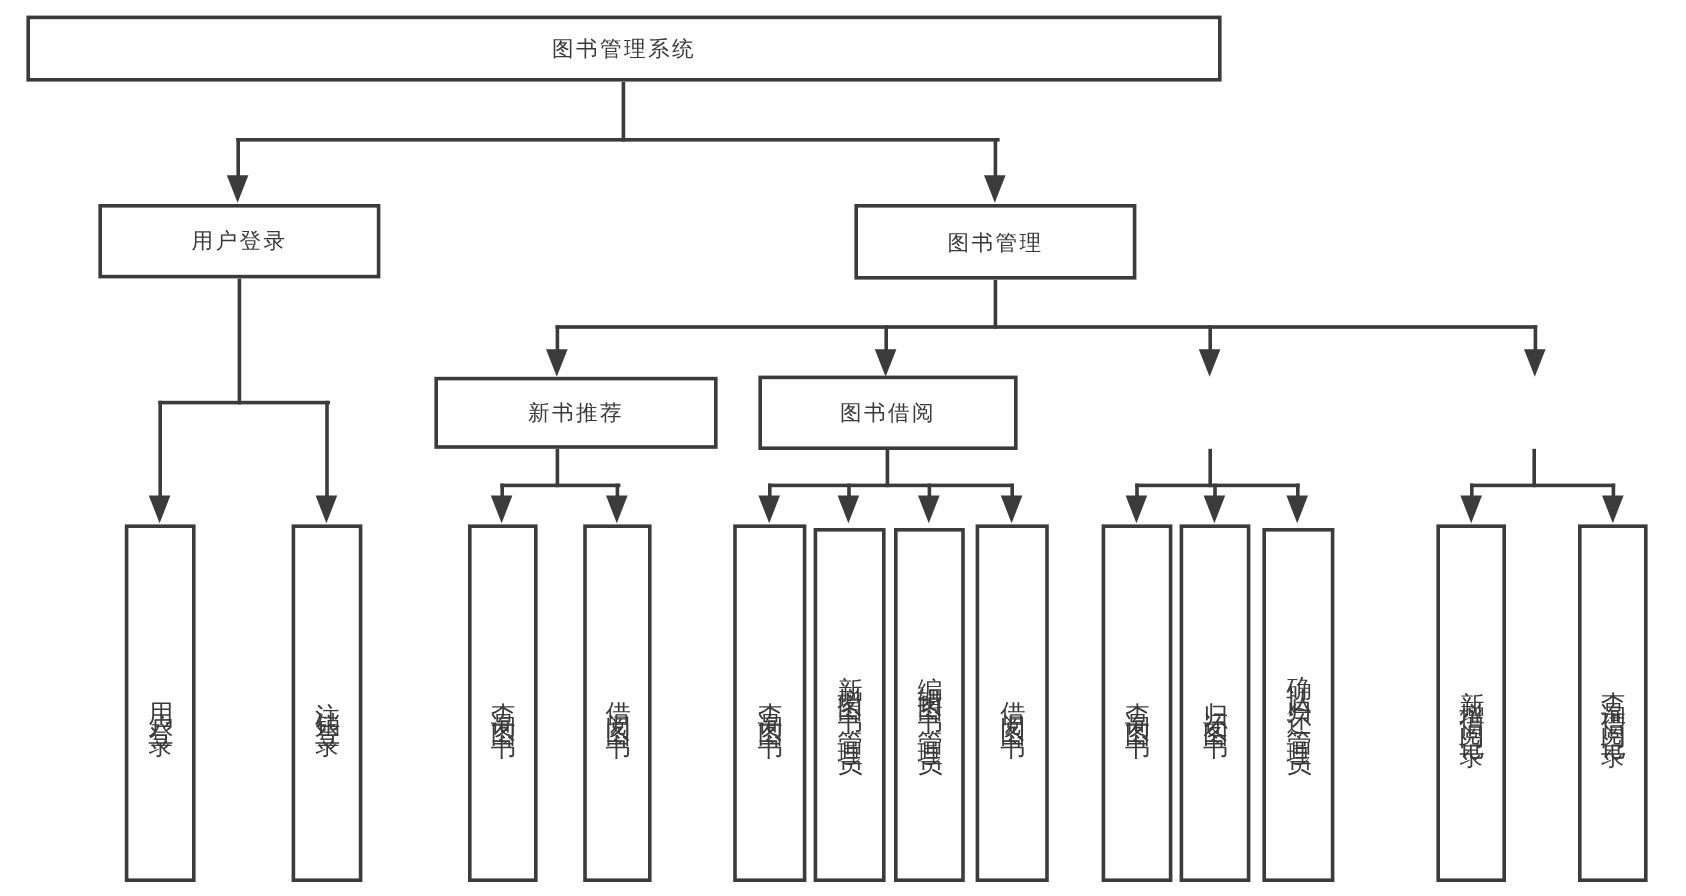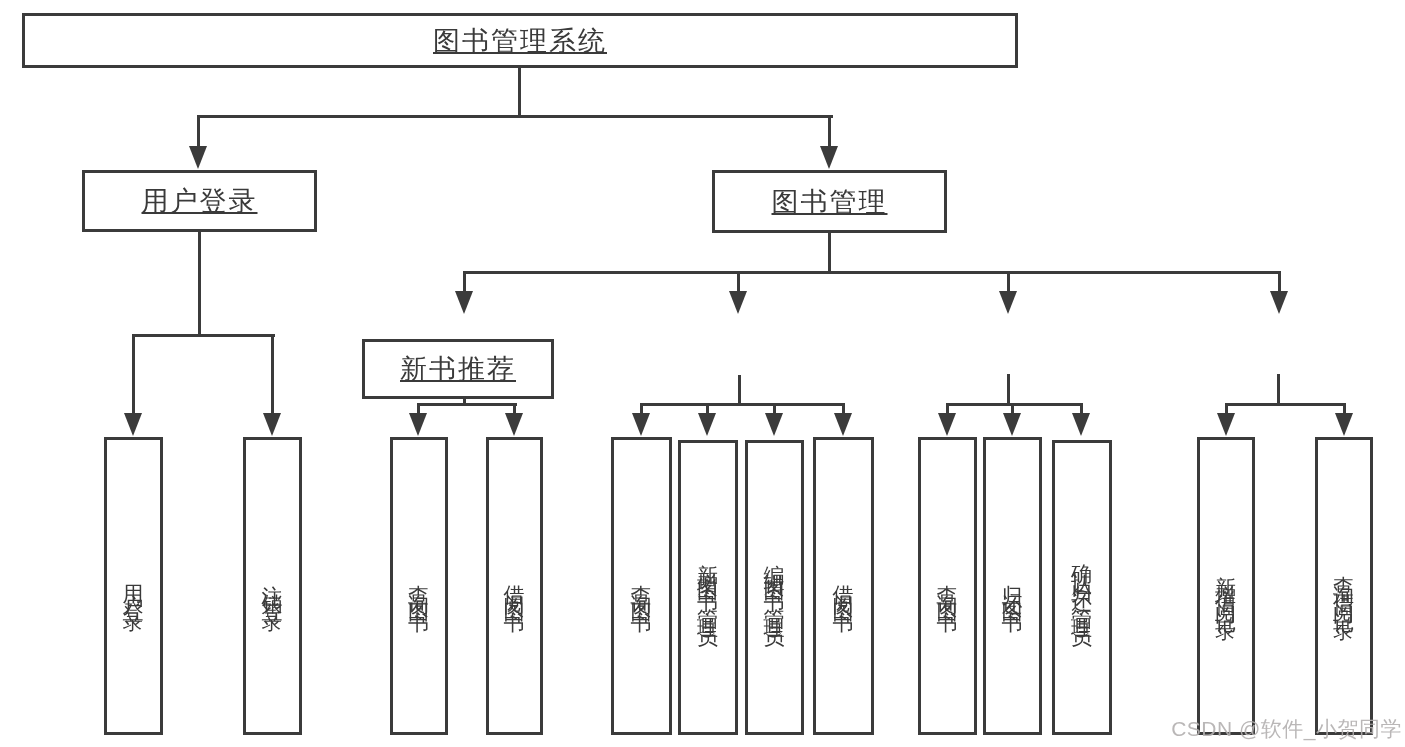"图书管理系统" .nbox { font-size: 27px -> 18px; text-decoration: underline -> none }
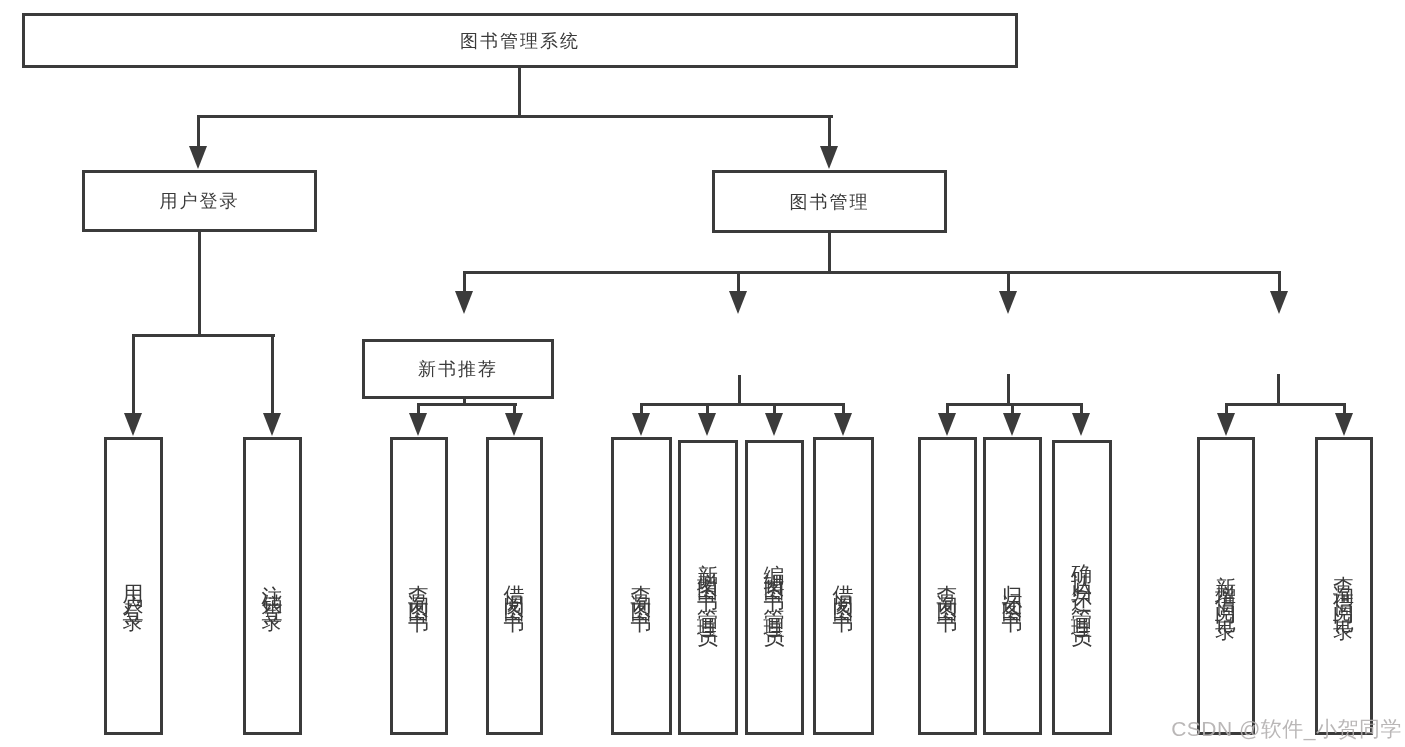"新书推荐" div.nbox { margin-top: 25px -> none; width: 192px -> 236px }
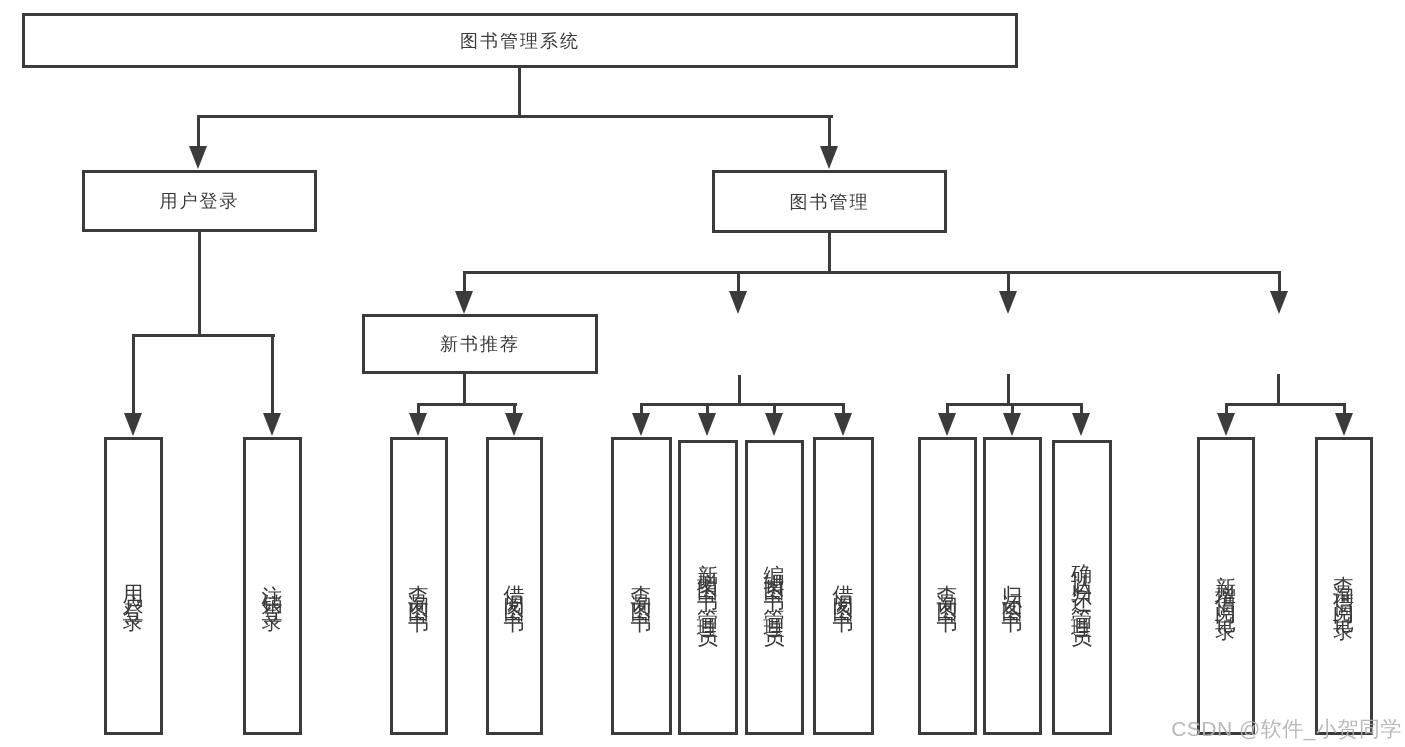"图书借阅" div.nbox { html: none -> <div>图书借阅</div> }
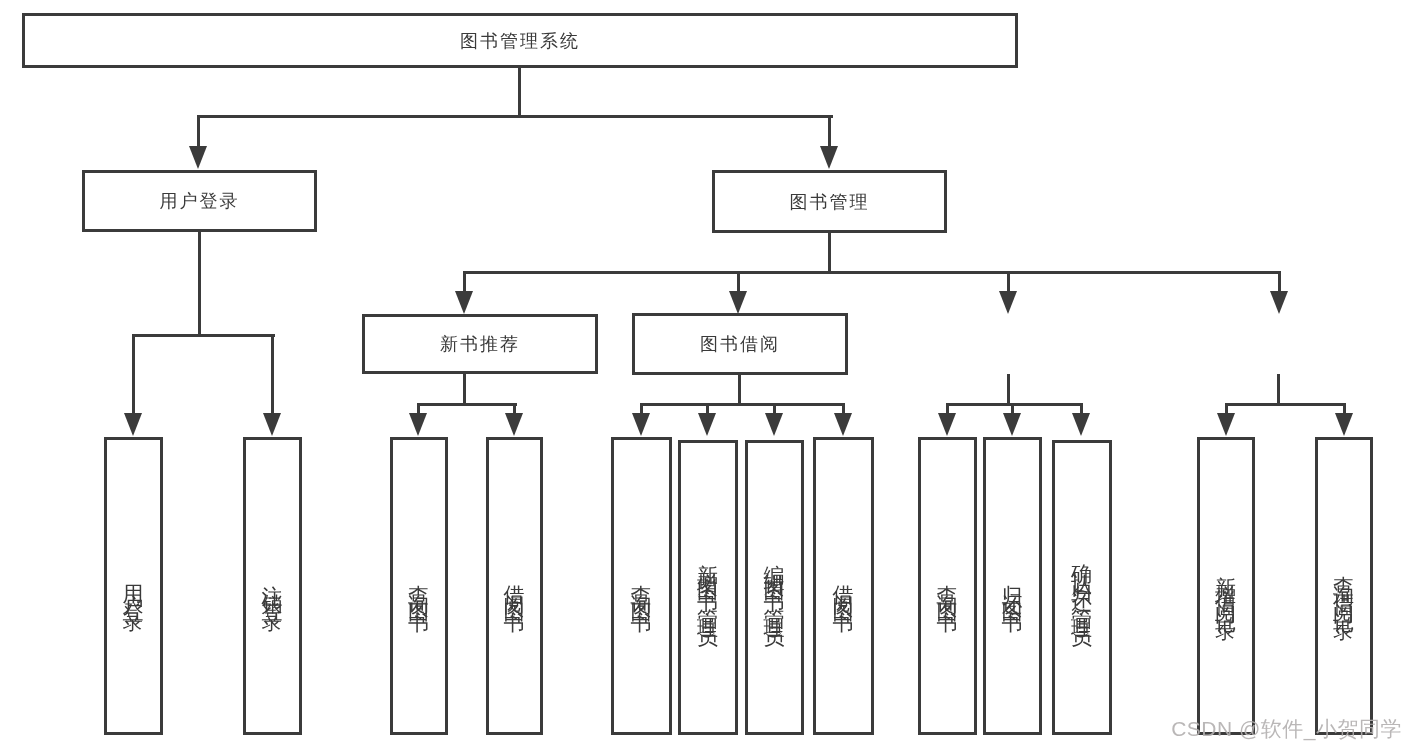"CSDN @软件_小贺同学" div.watermark { html: <div>CSDN @软件_小贺同学</div> -> none }
